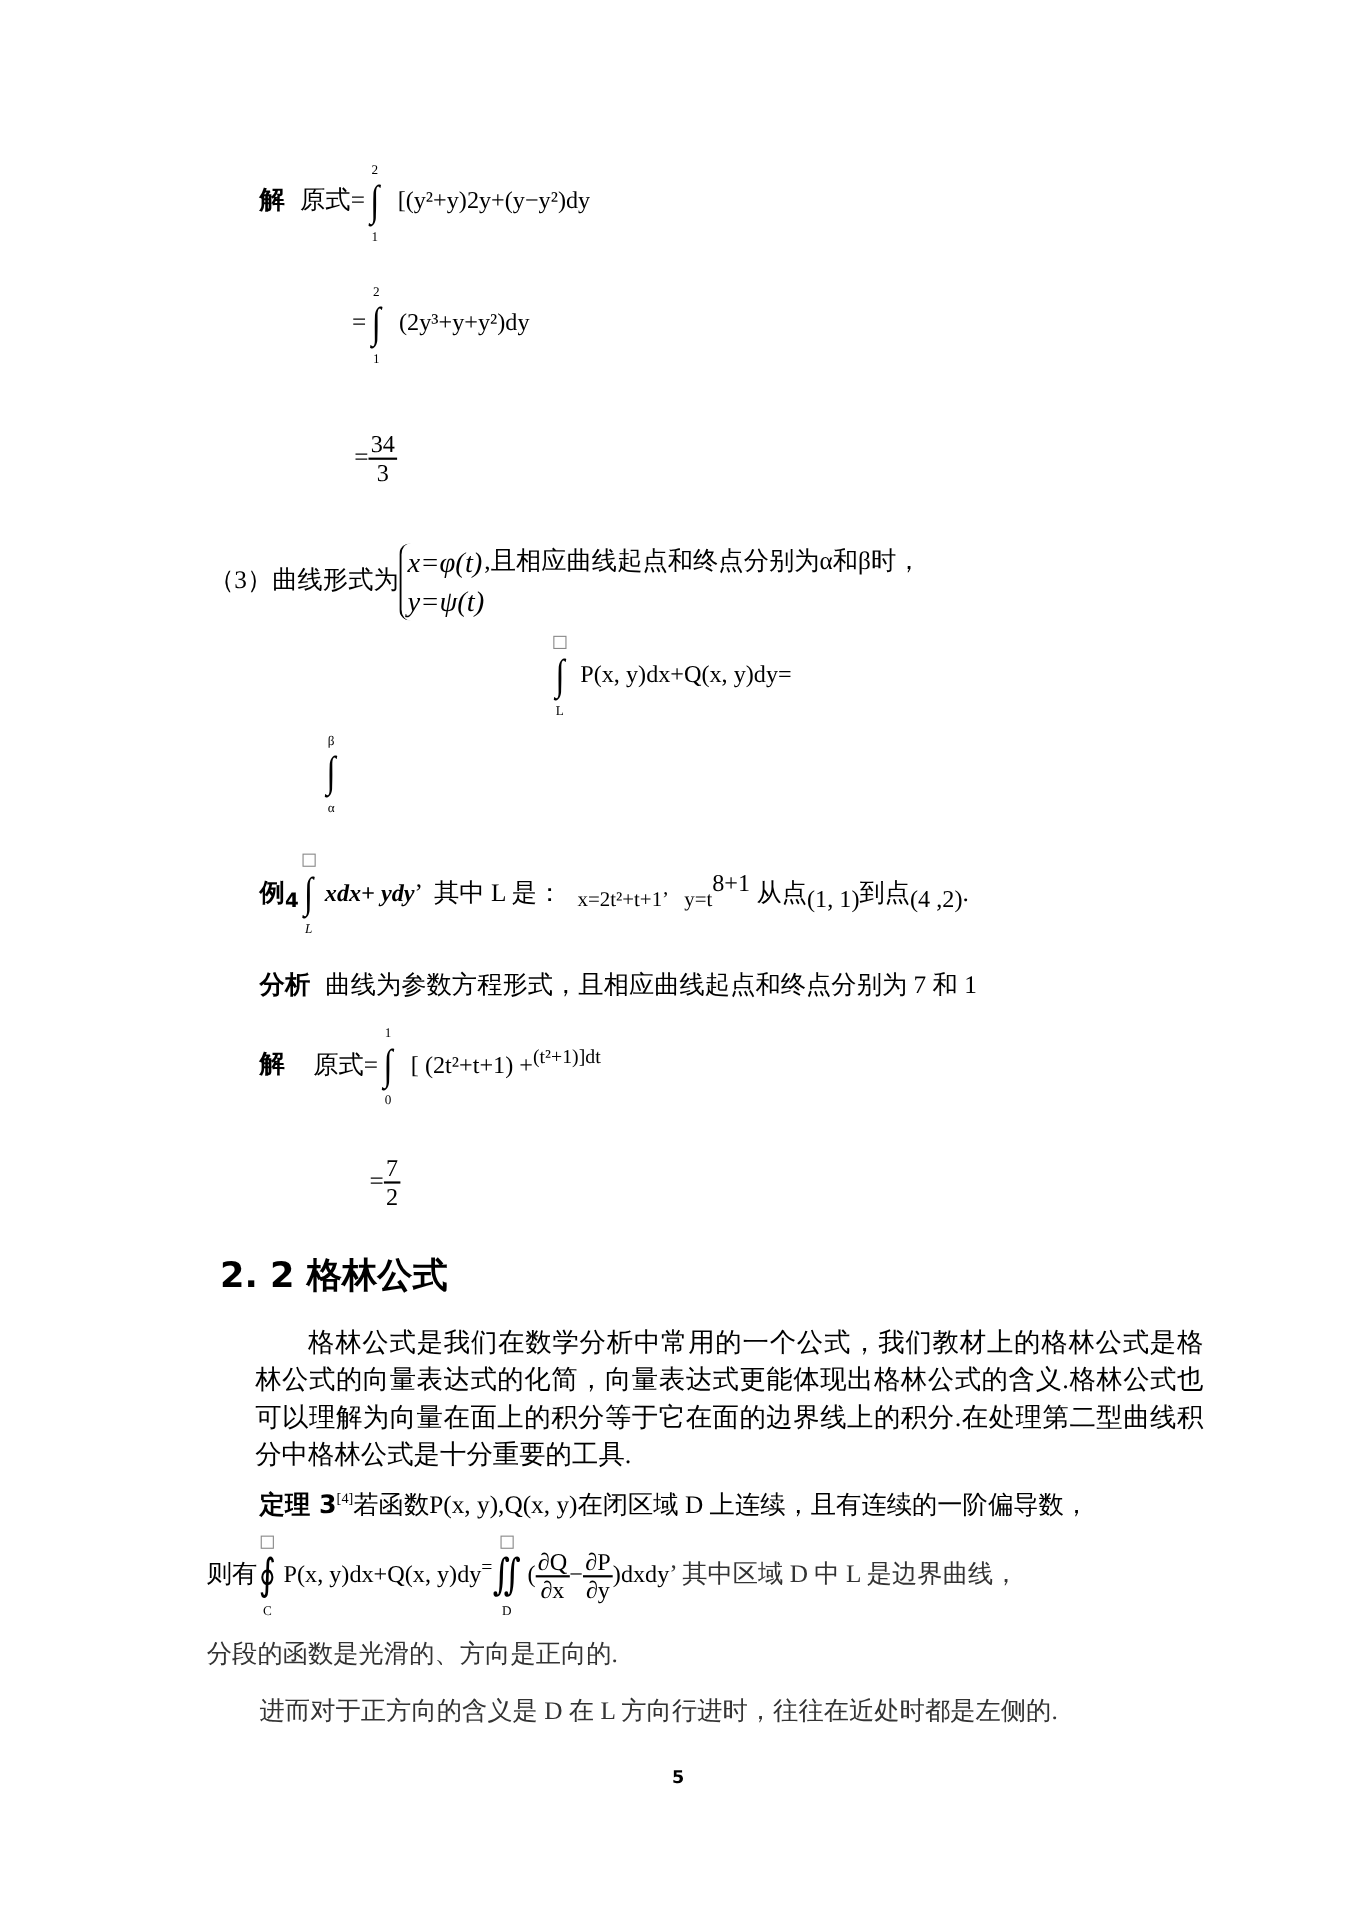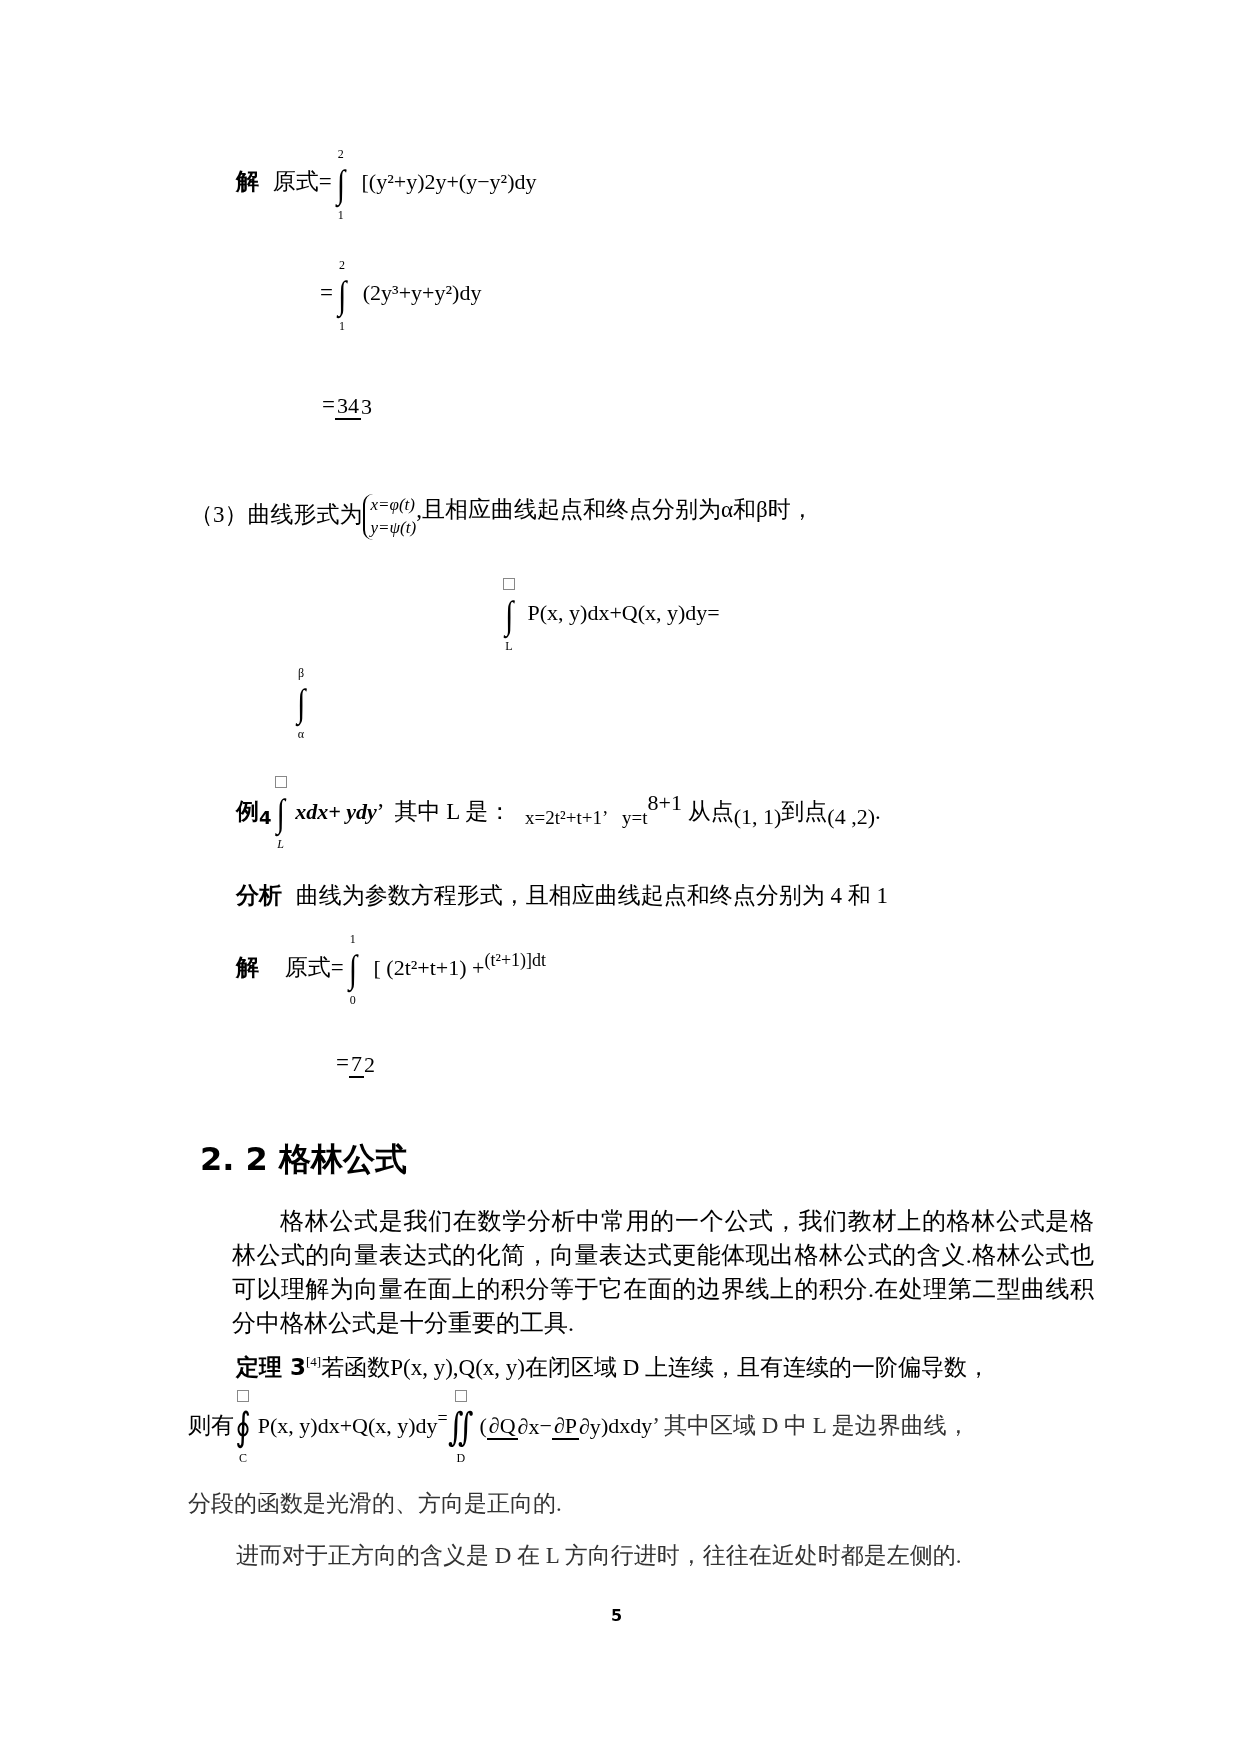"34" .frac { flex-direction: row -> column }
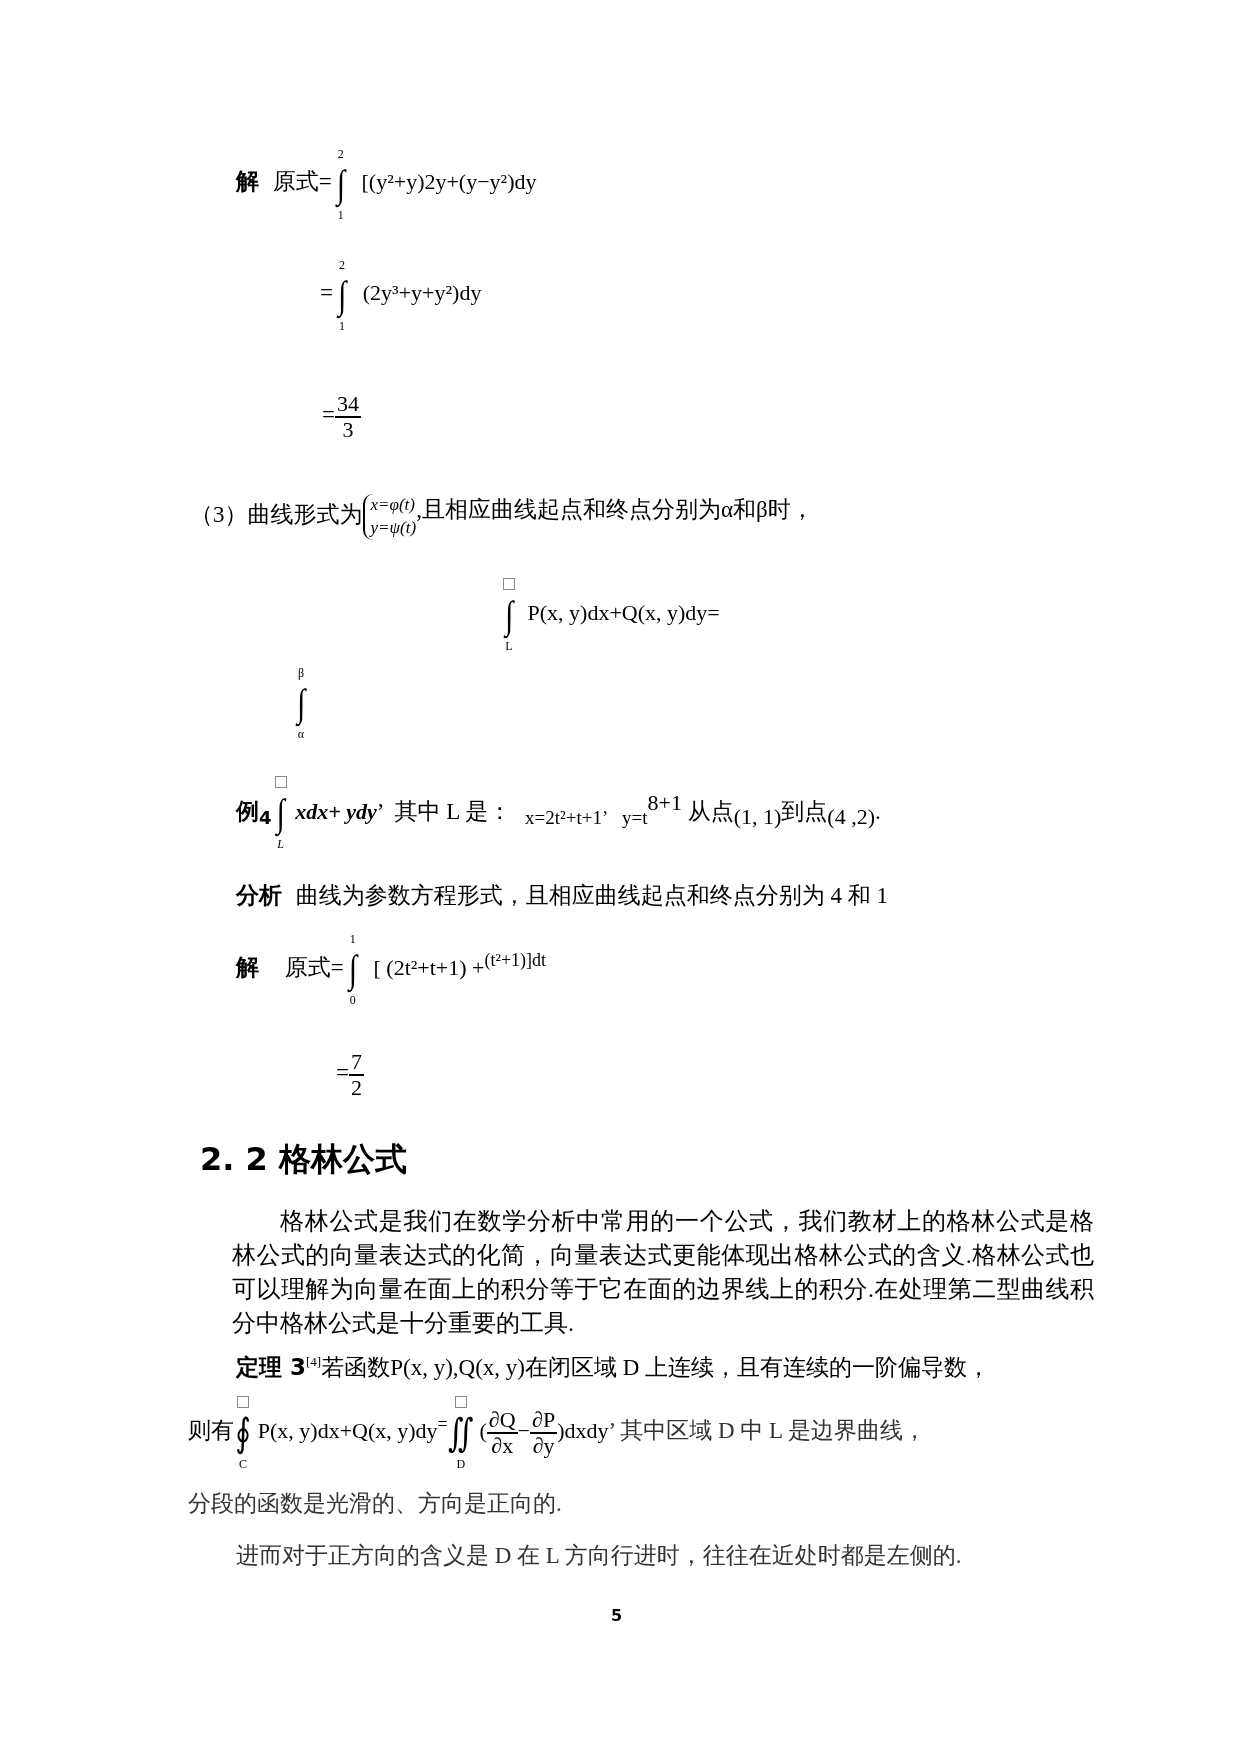"x=φ(t)" .sys { font-size: 17px -> 26px }
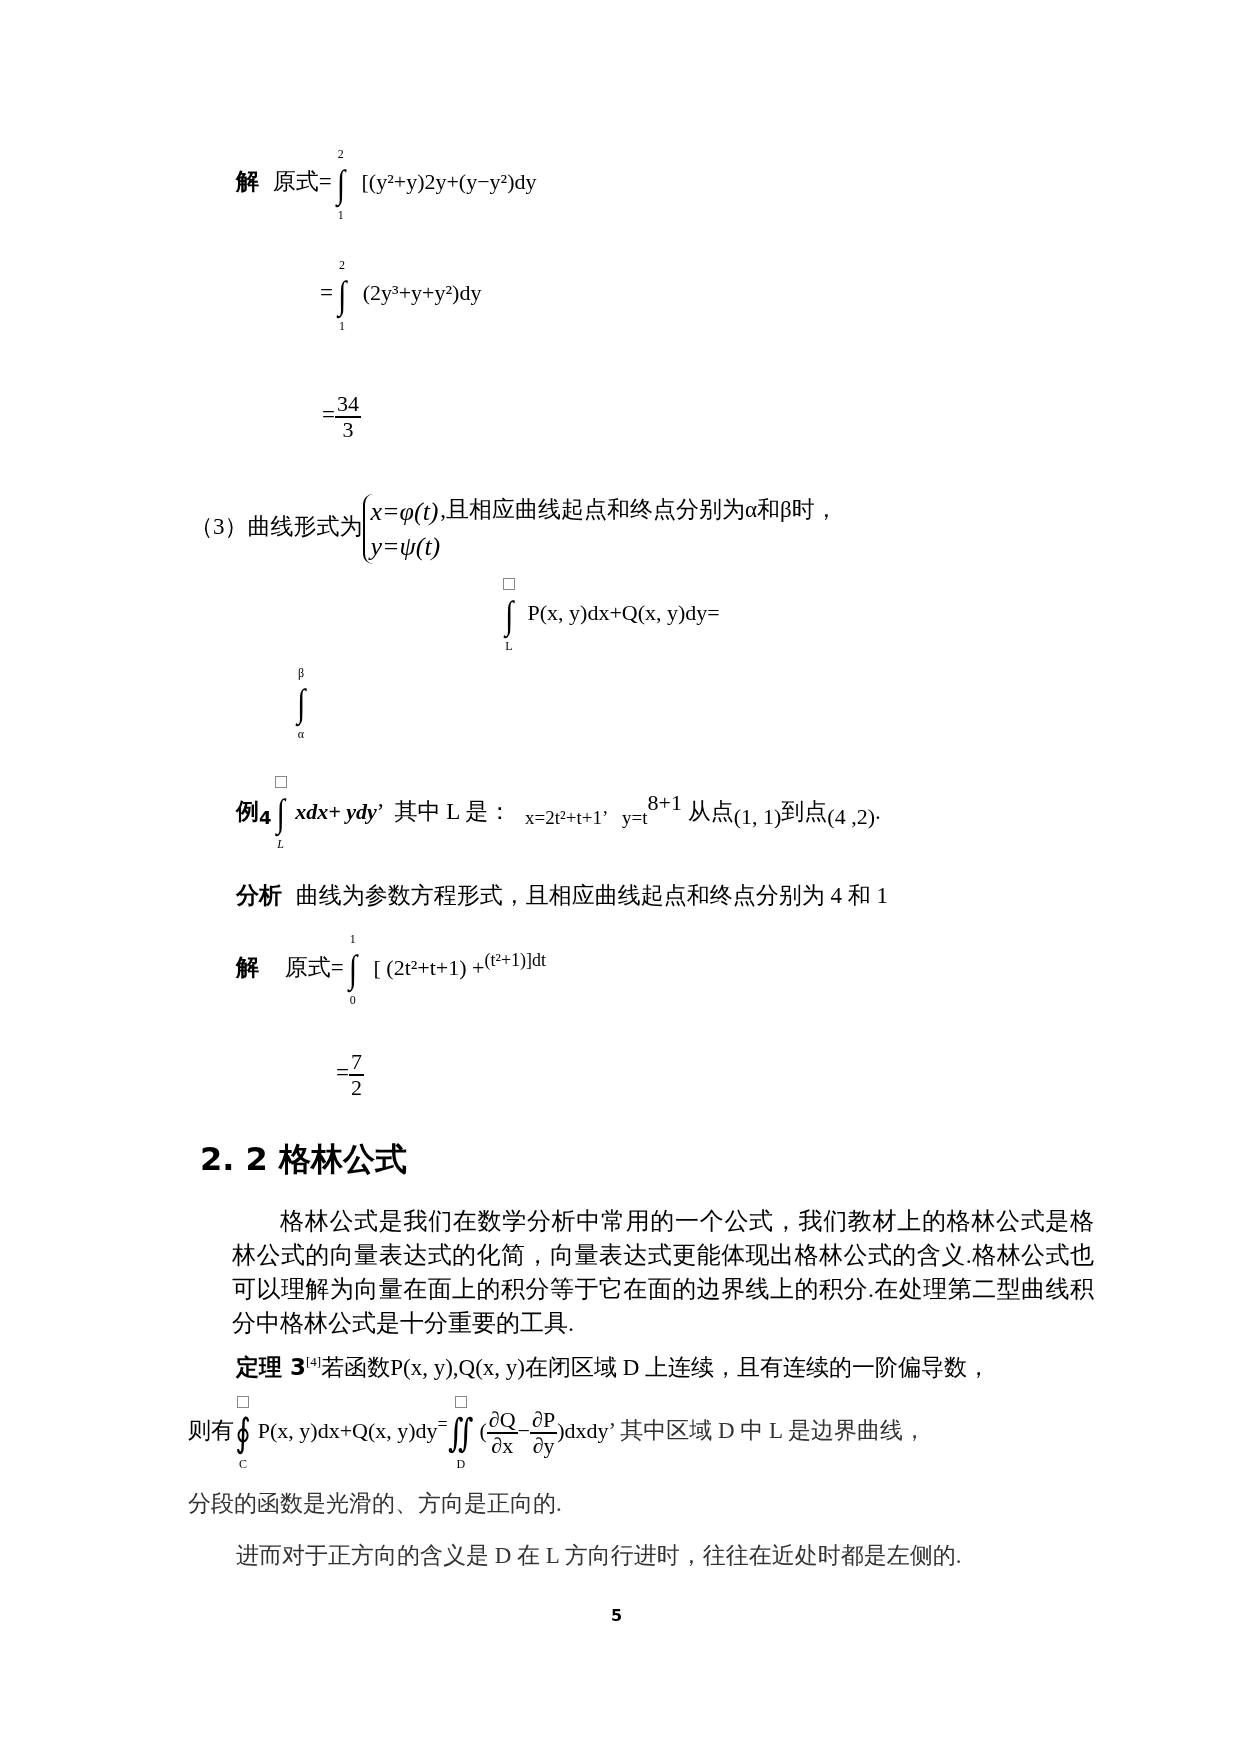"曲线为参数方程形式，且相应曲线起点和终点分别为 4 和 1" span { text: 4 -> 7 }
